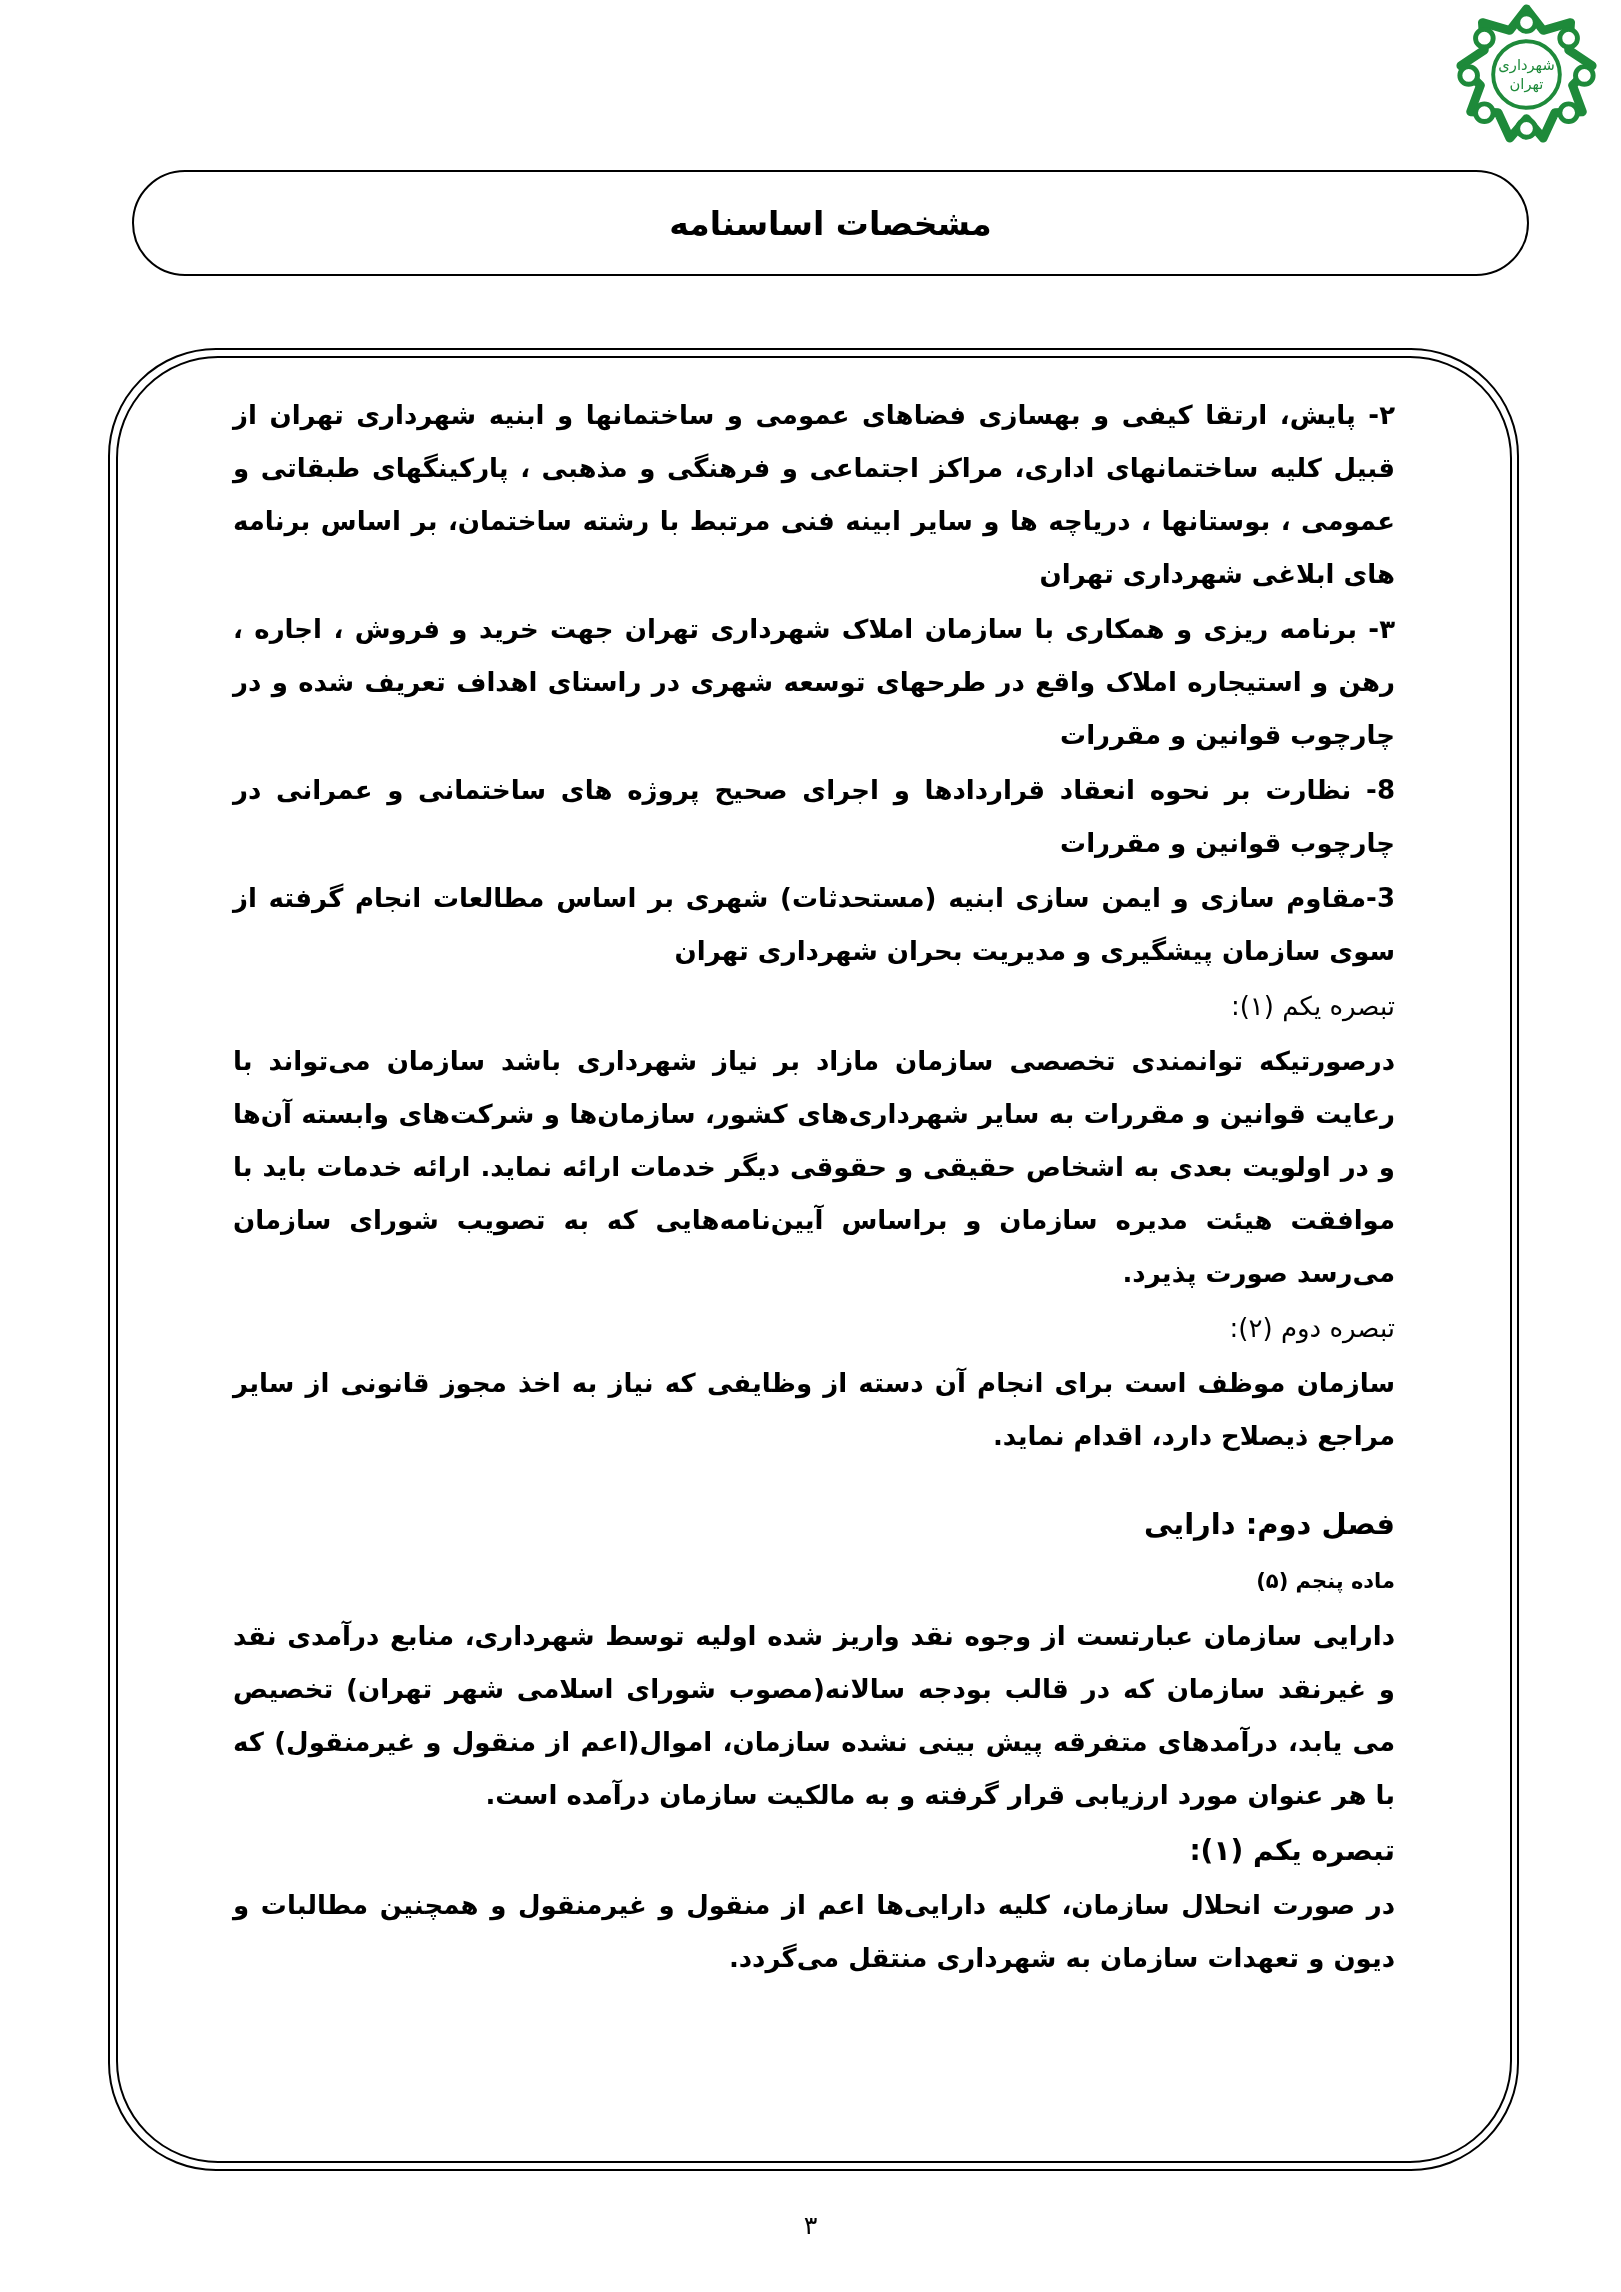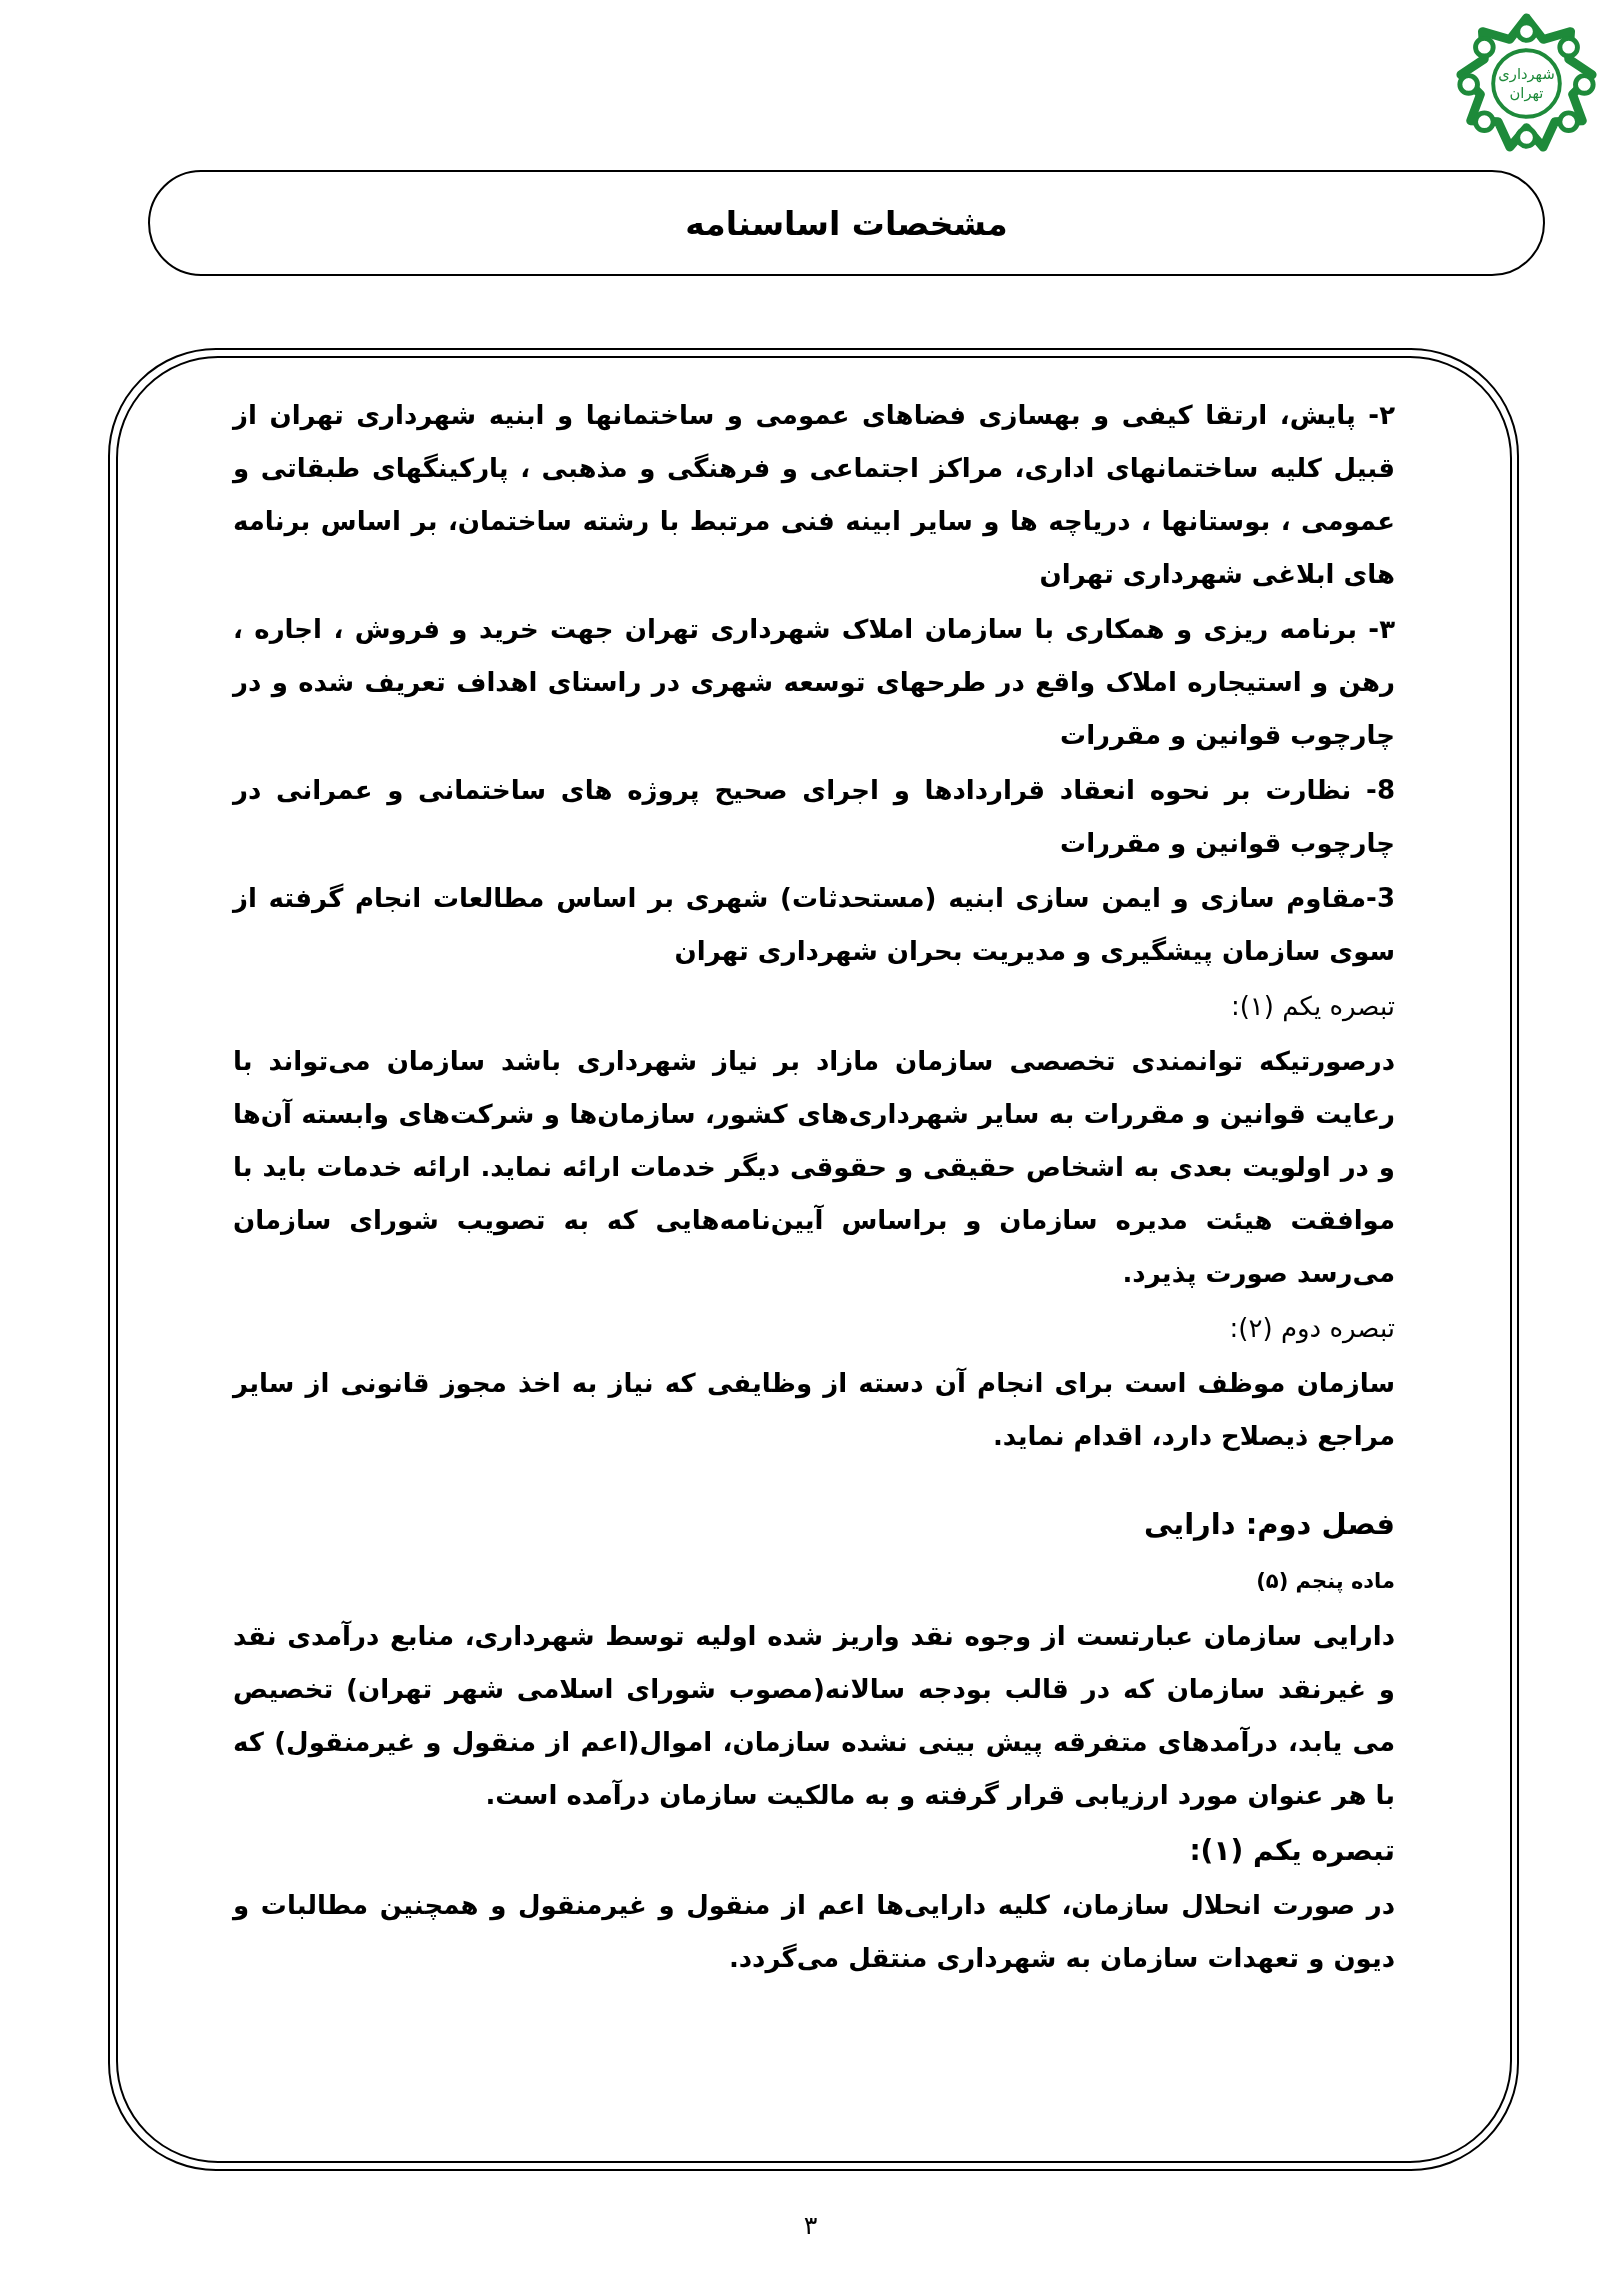"شهرداری" .logo { top: 10px -> 1px }
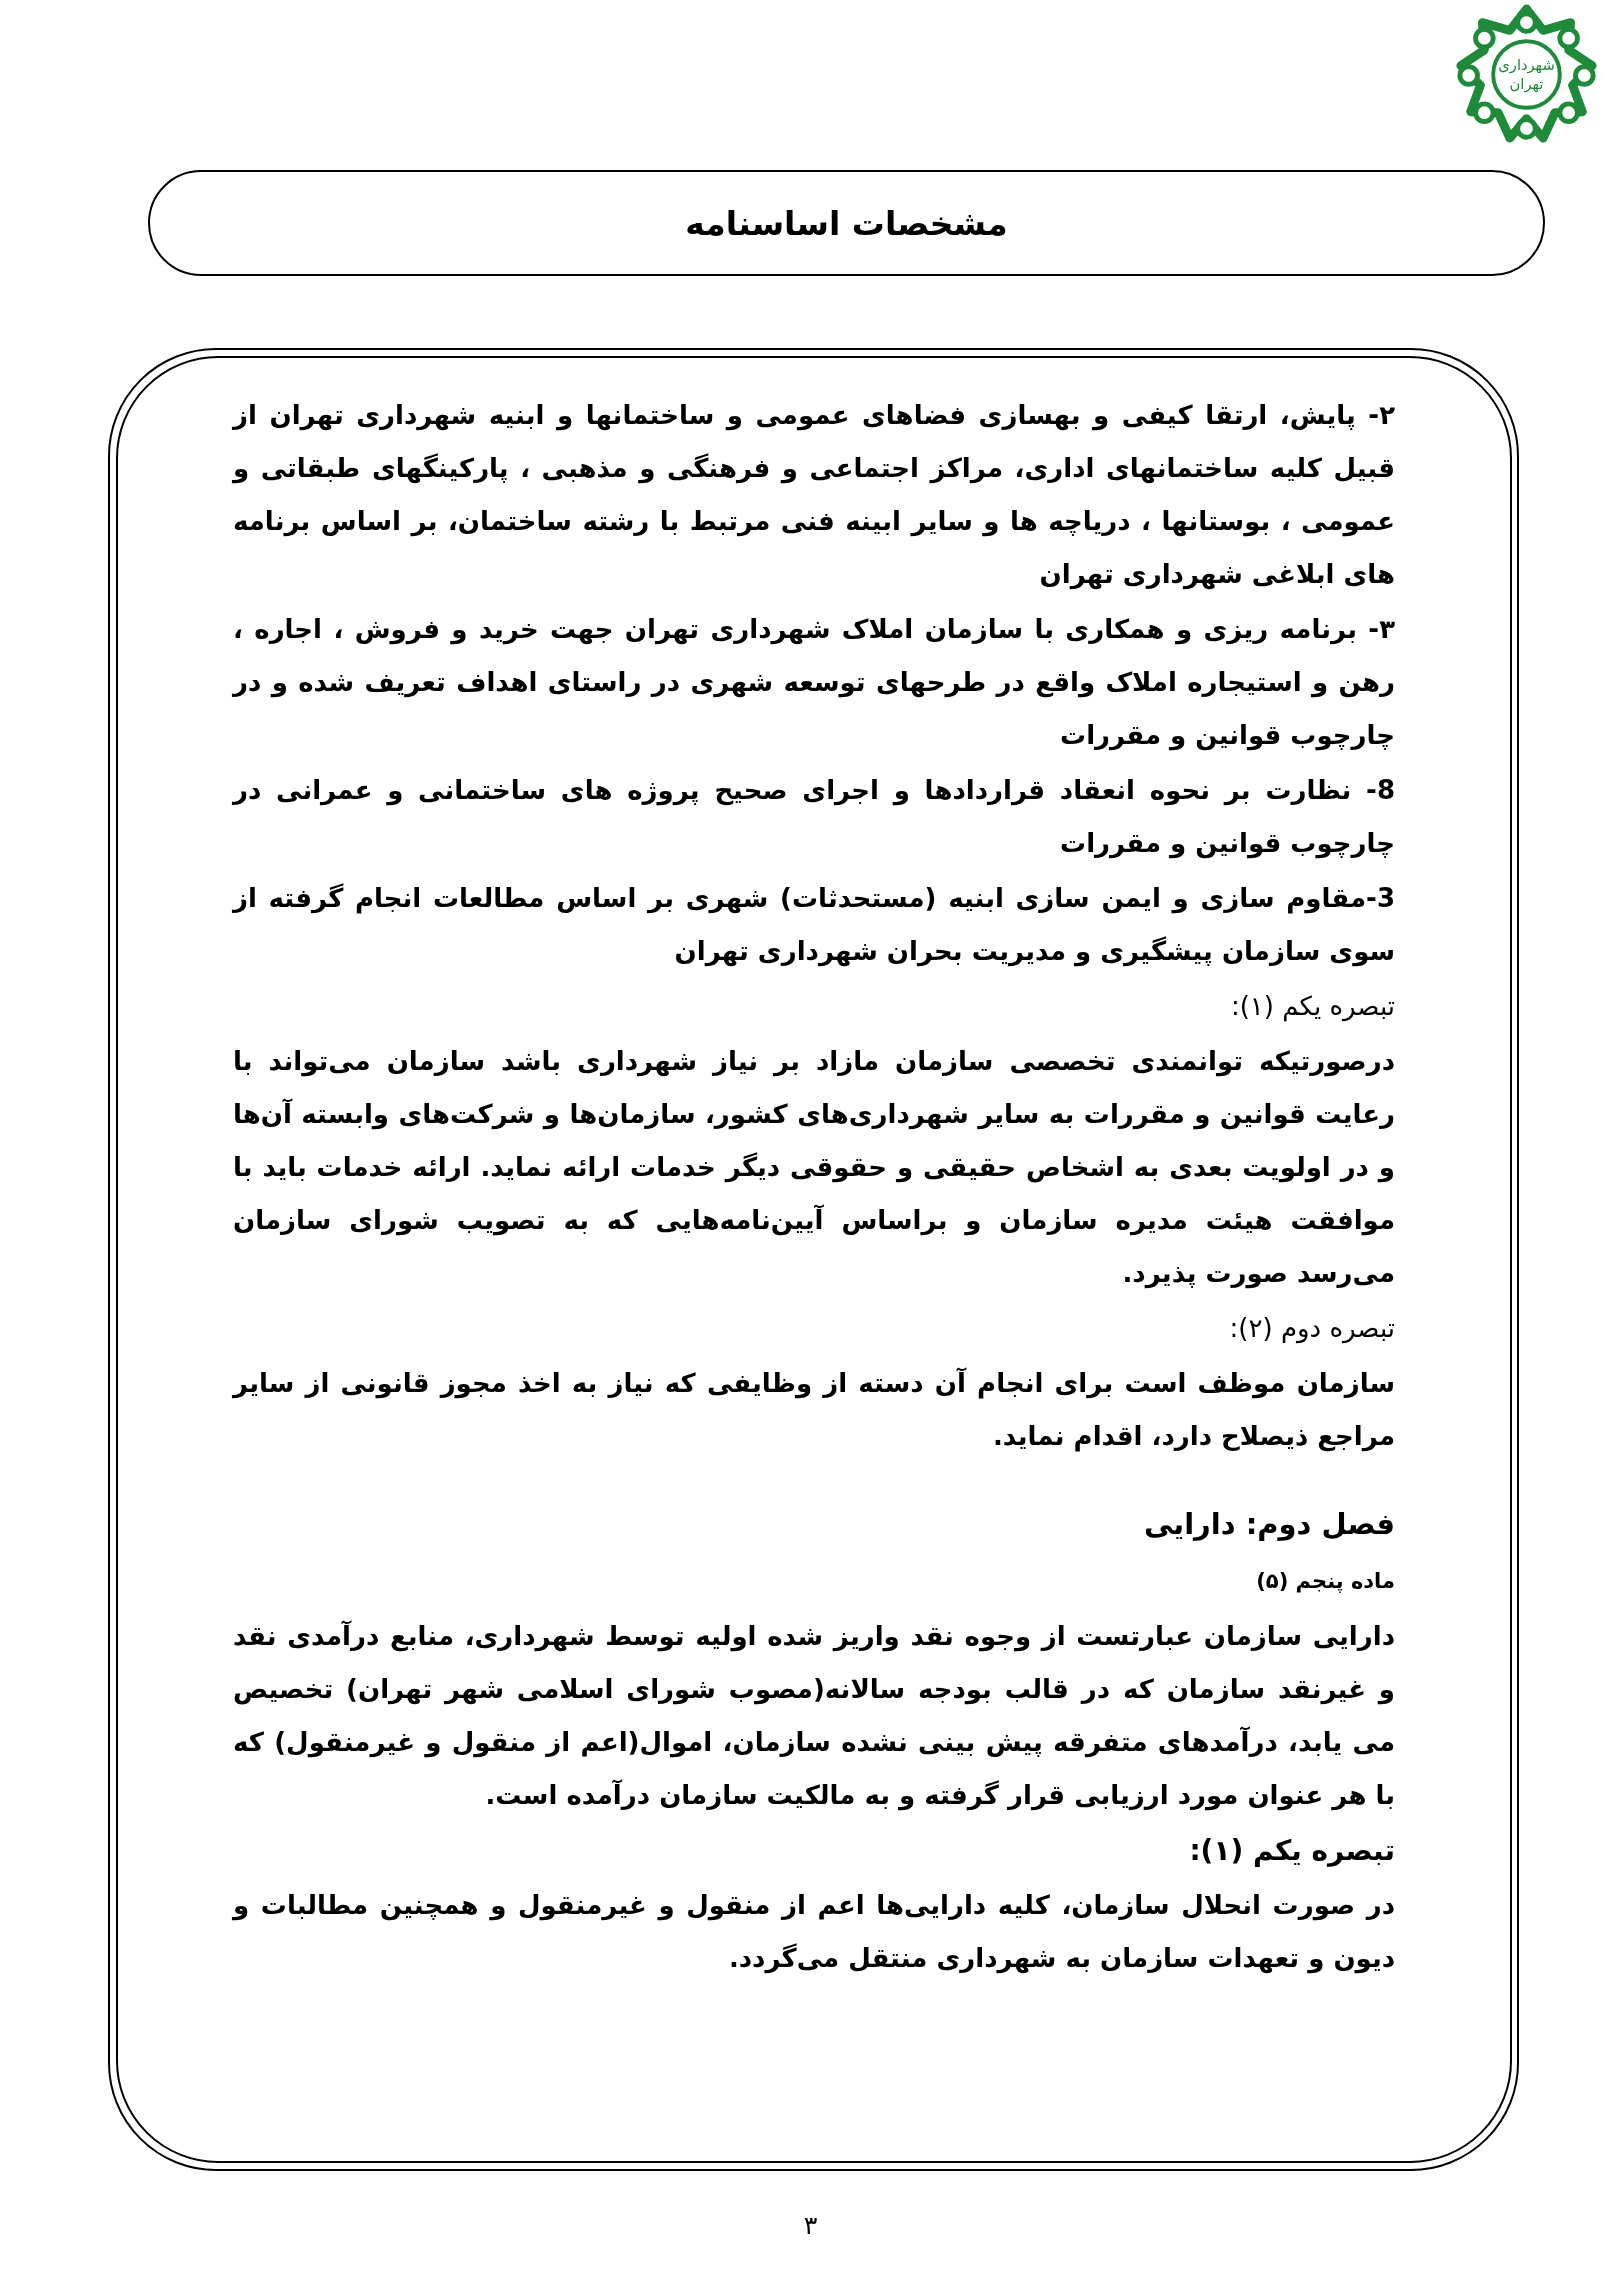"مشخصات اساسنامه" .title-box { left: 148px -> 132px }
